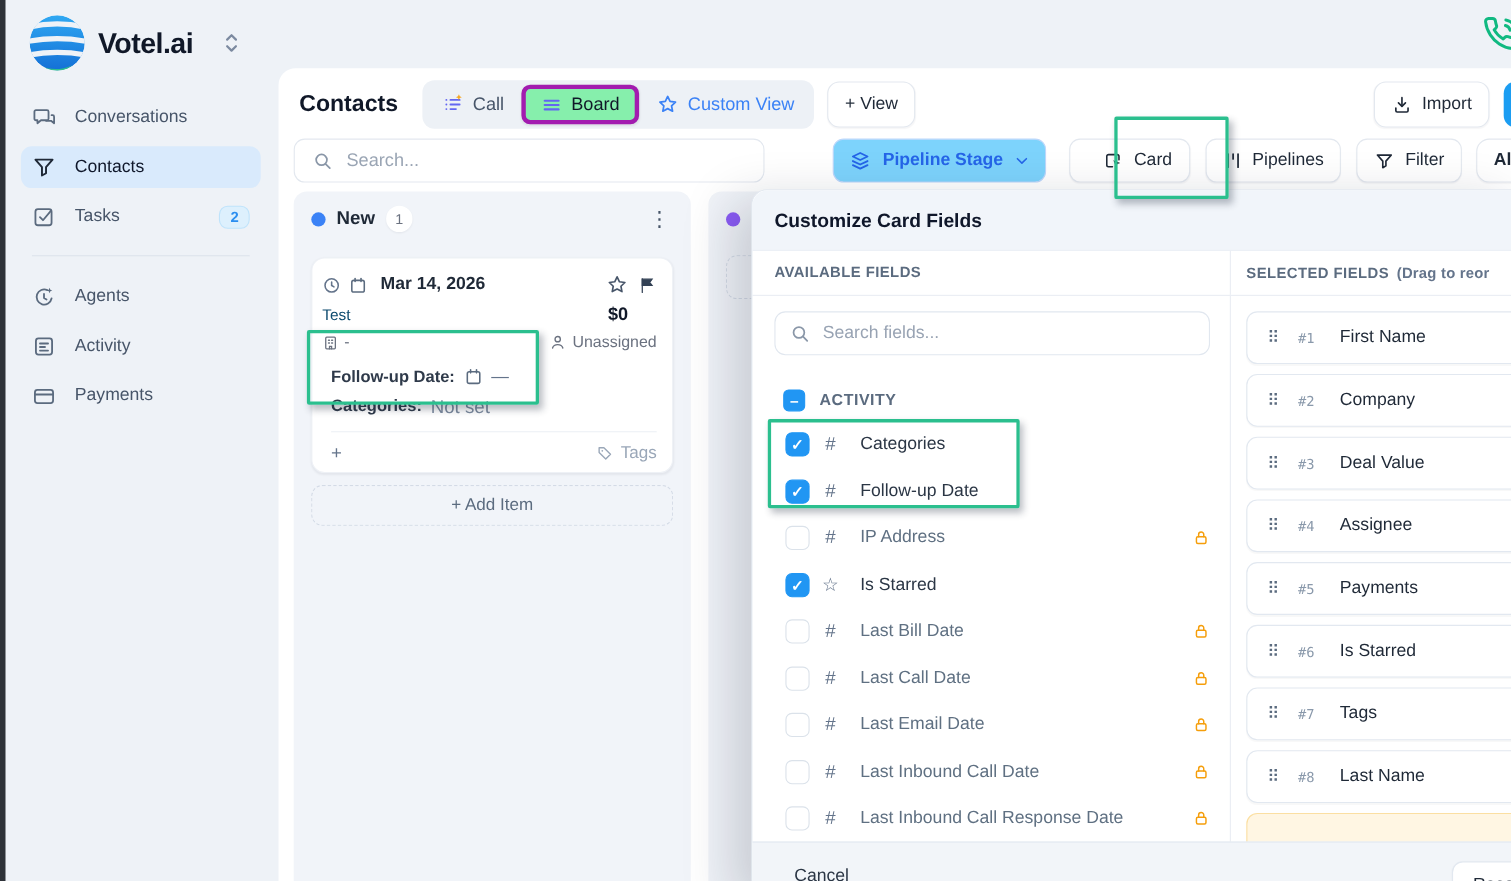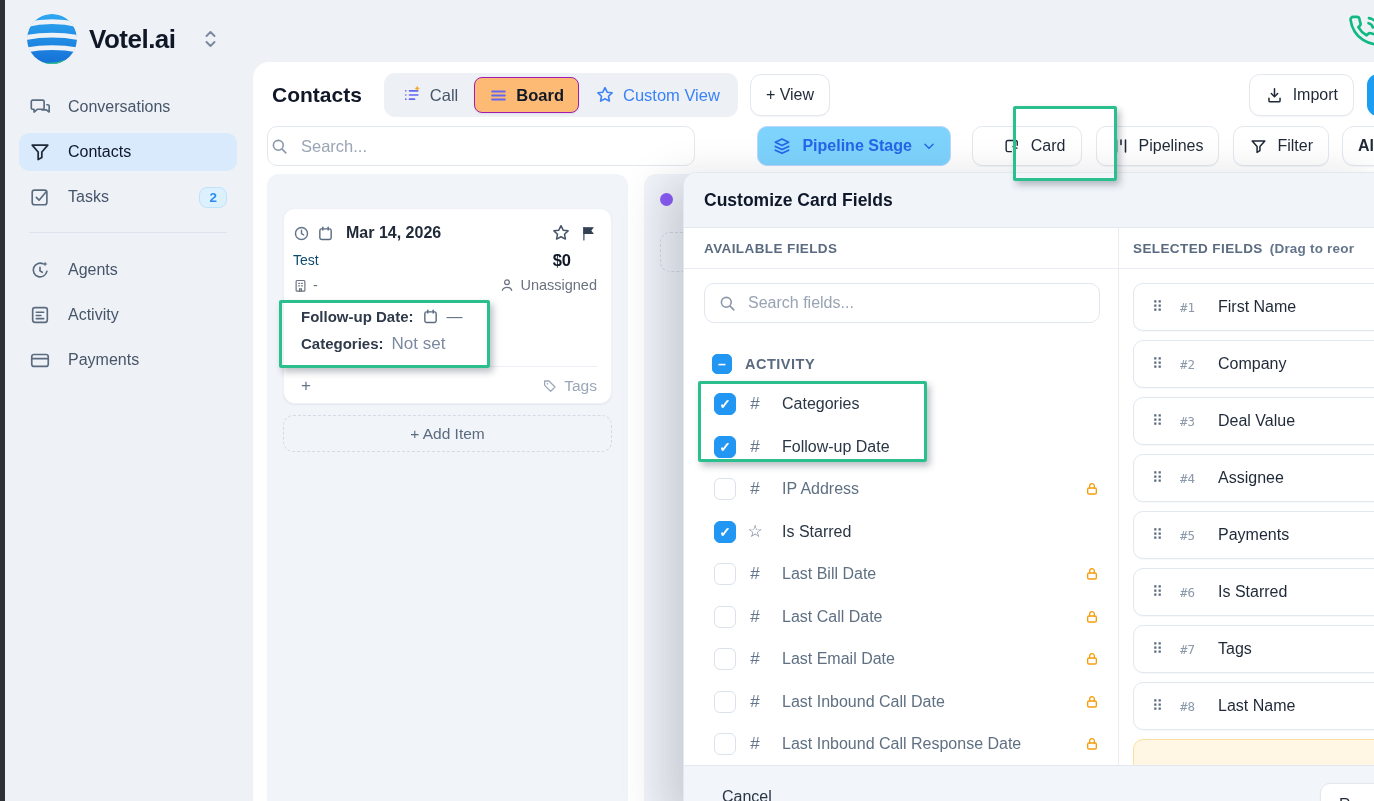"Board" .tab.active { background: #fdba74 -> #86efac; border: 1px solid #a21caf -> 4px solid #a21caf; font-weight: 700 -> 400 }
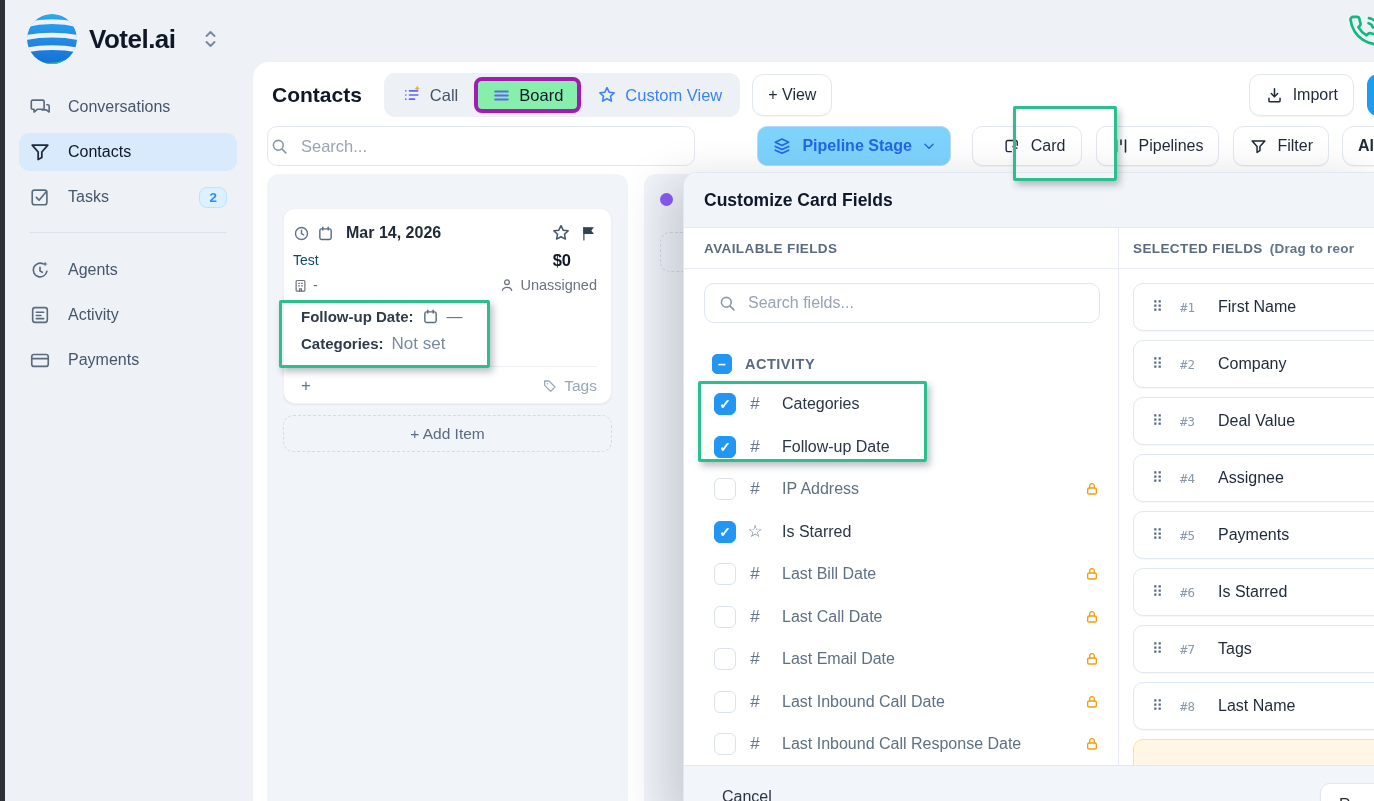"Search..." .search-box { padding: 0 2px -> 0 16px }
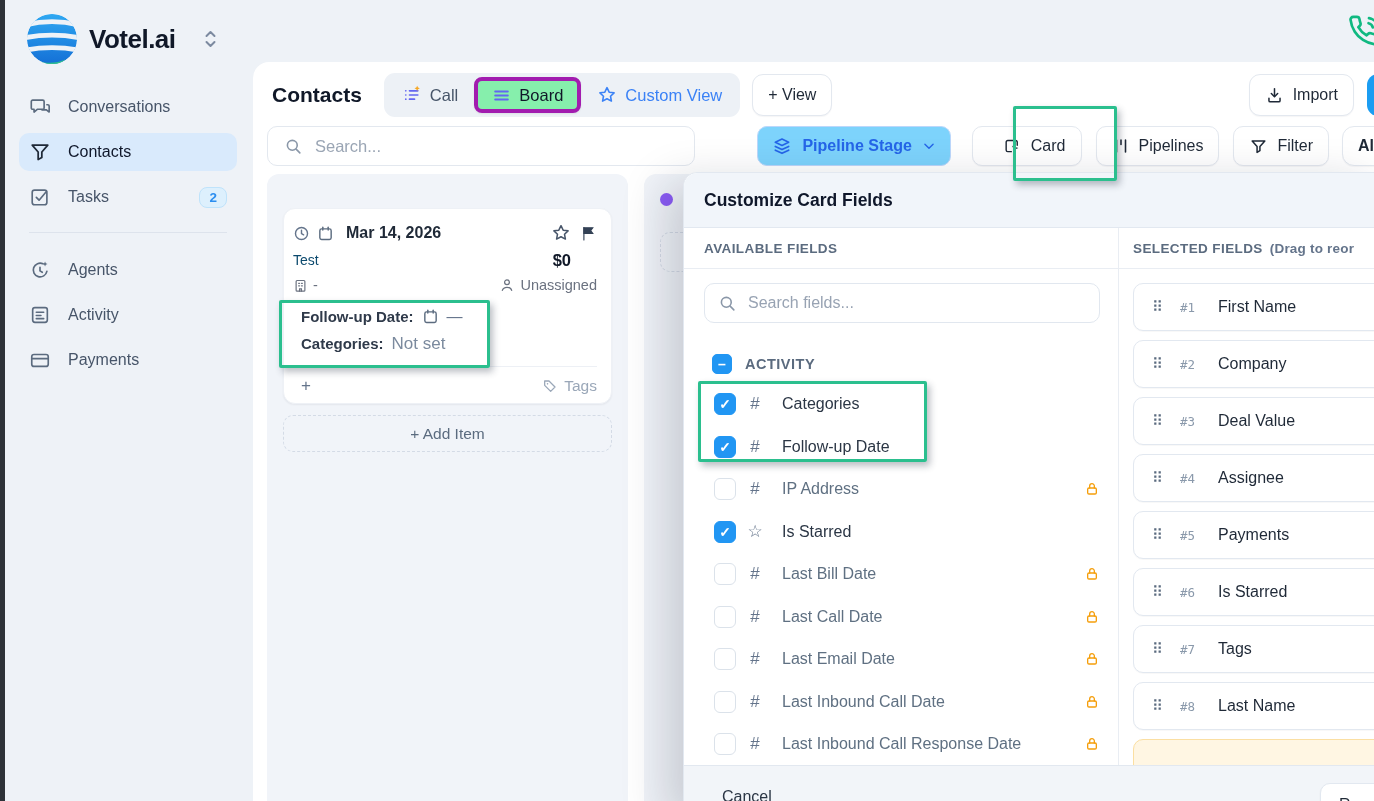"New" div.bcol-head { html: none -> <div> <span></span> <span>New</span> <span>1</span> <span>⋮</span> </div> }
